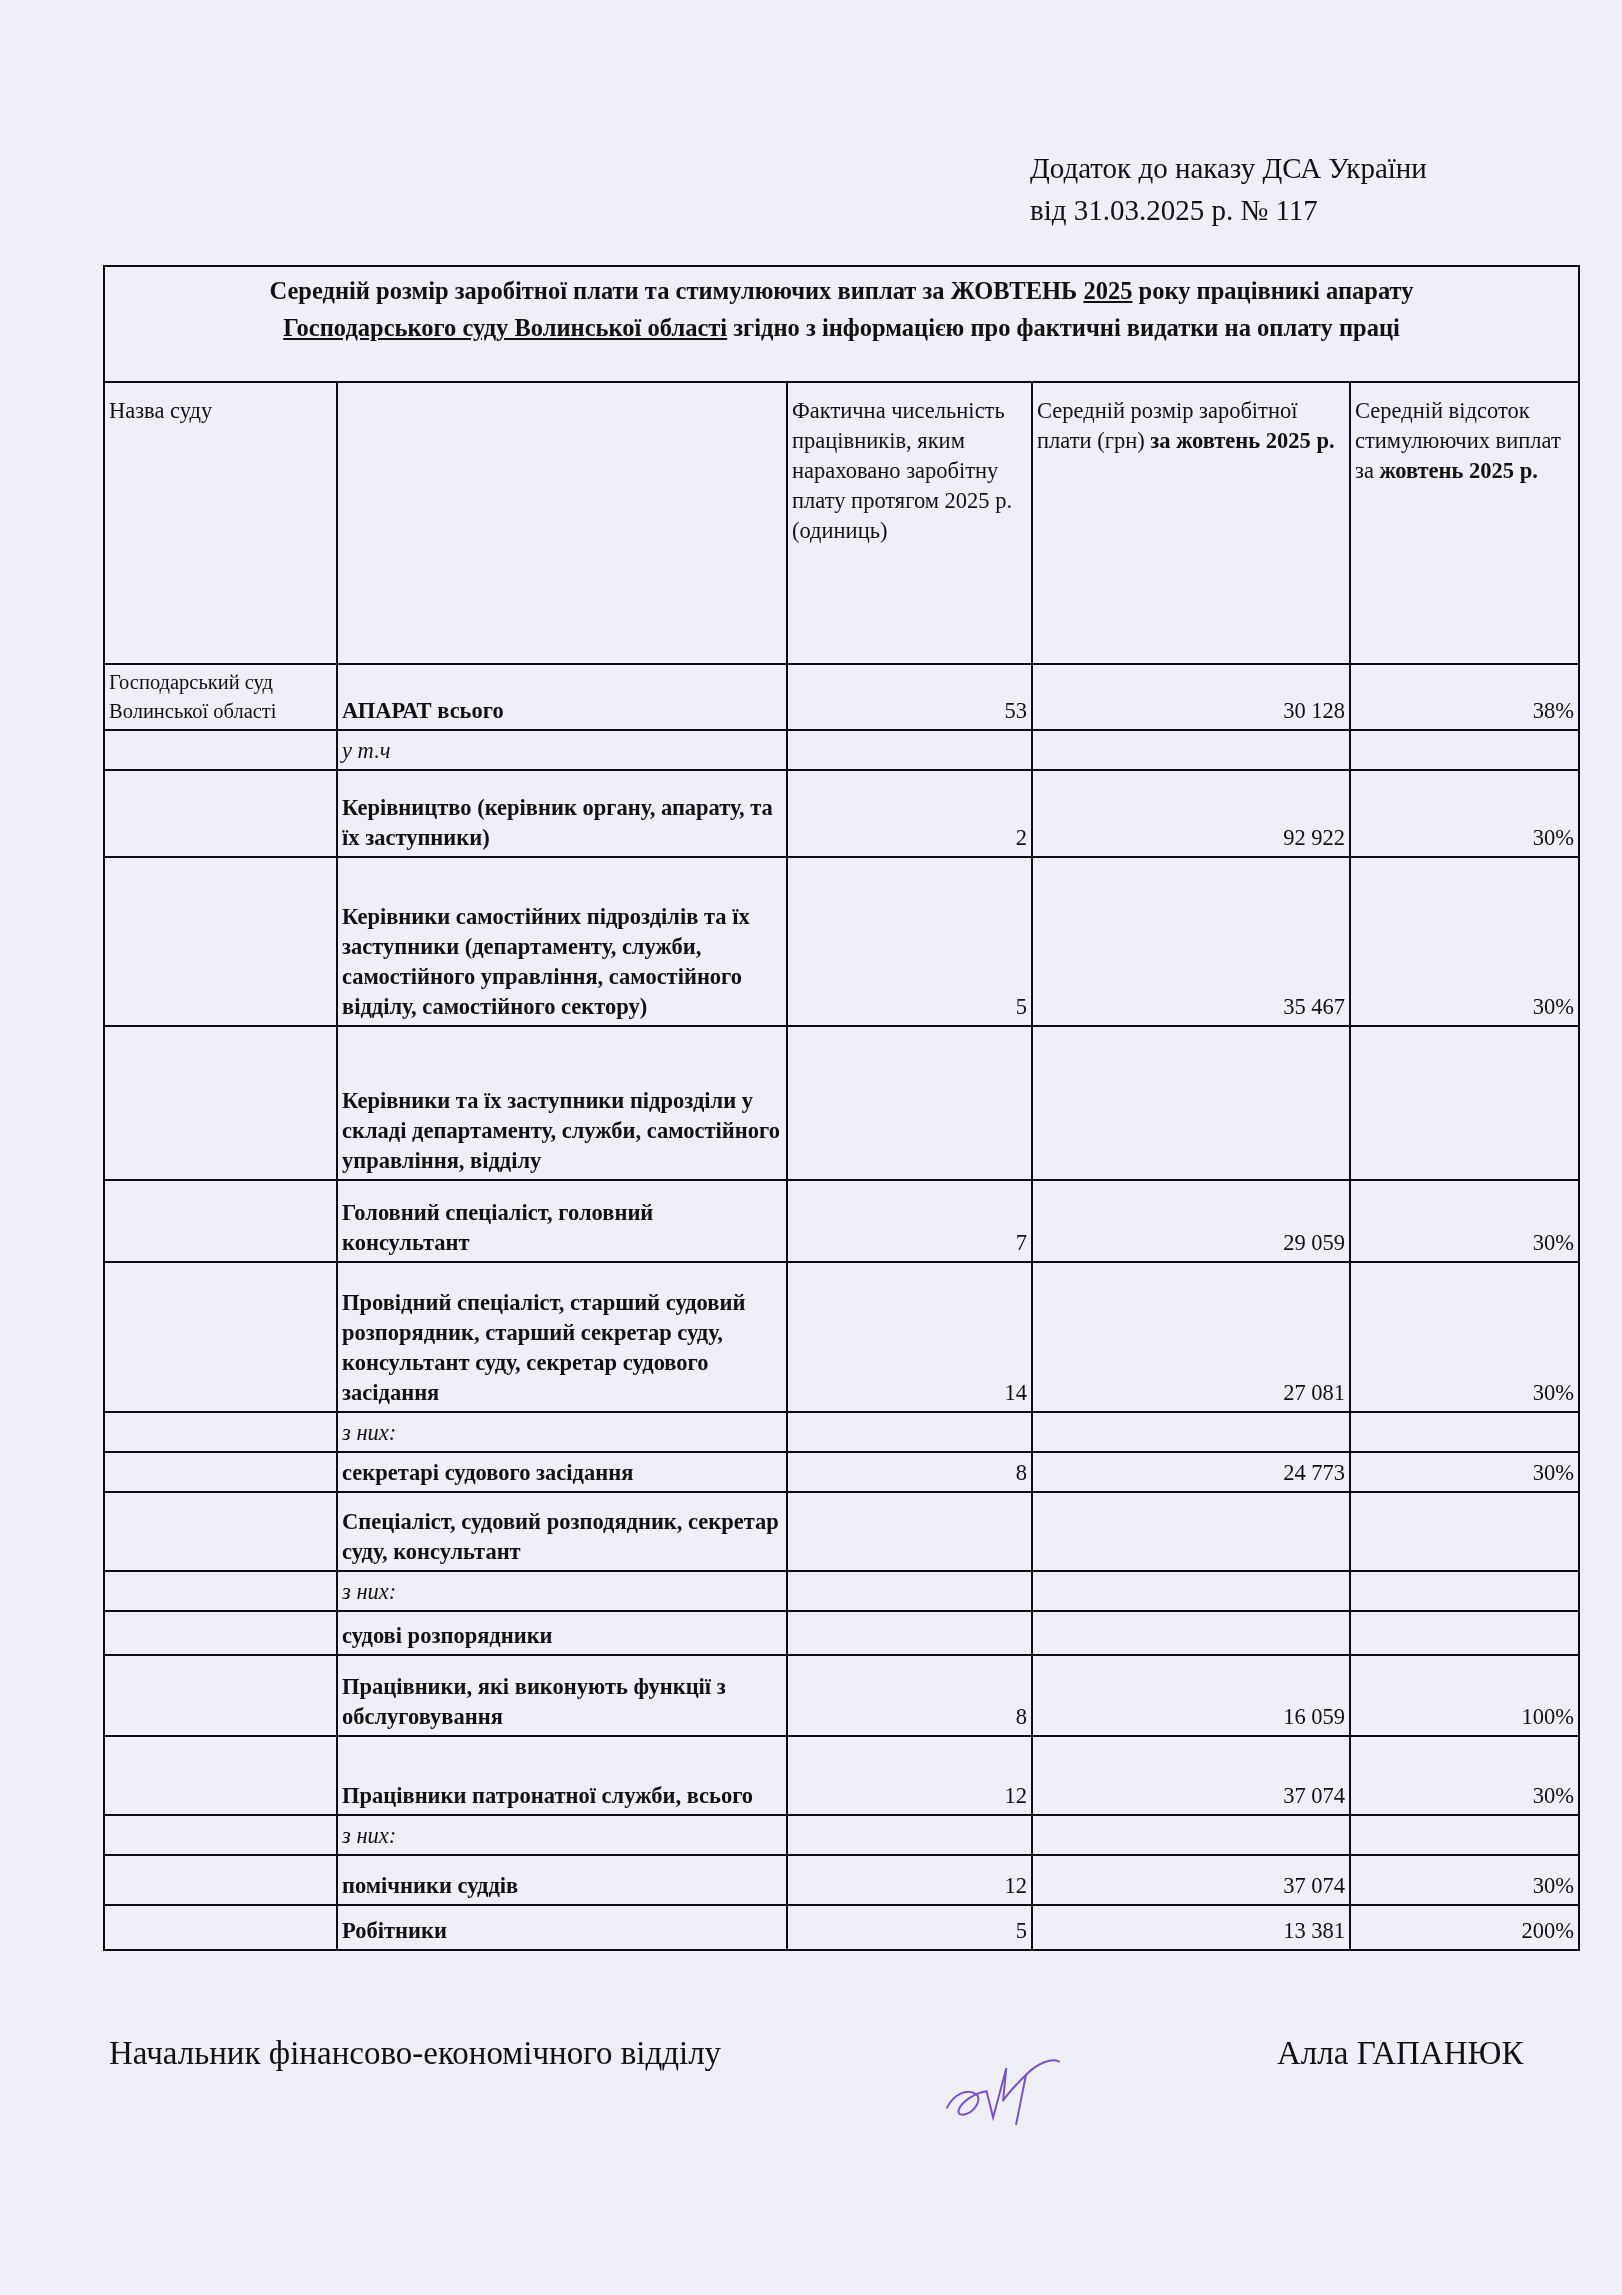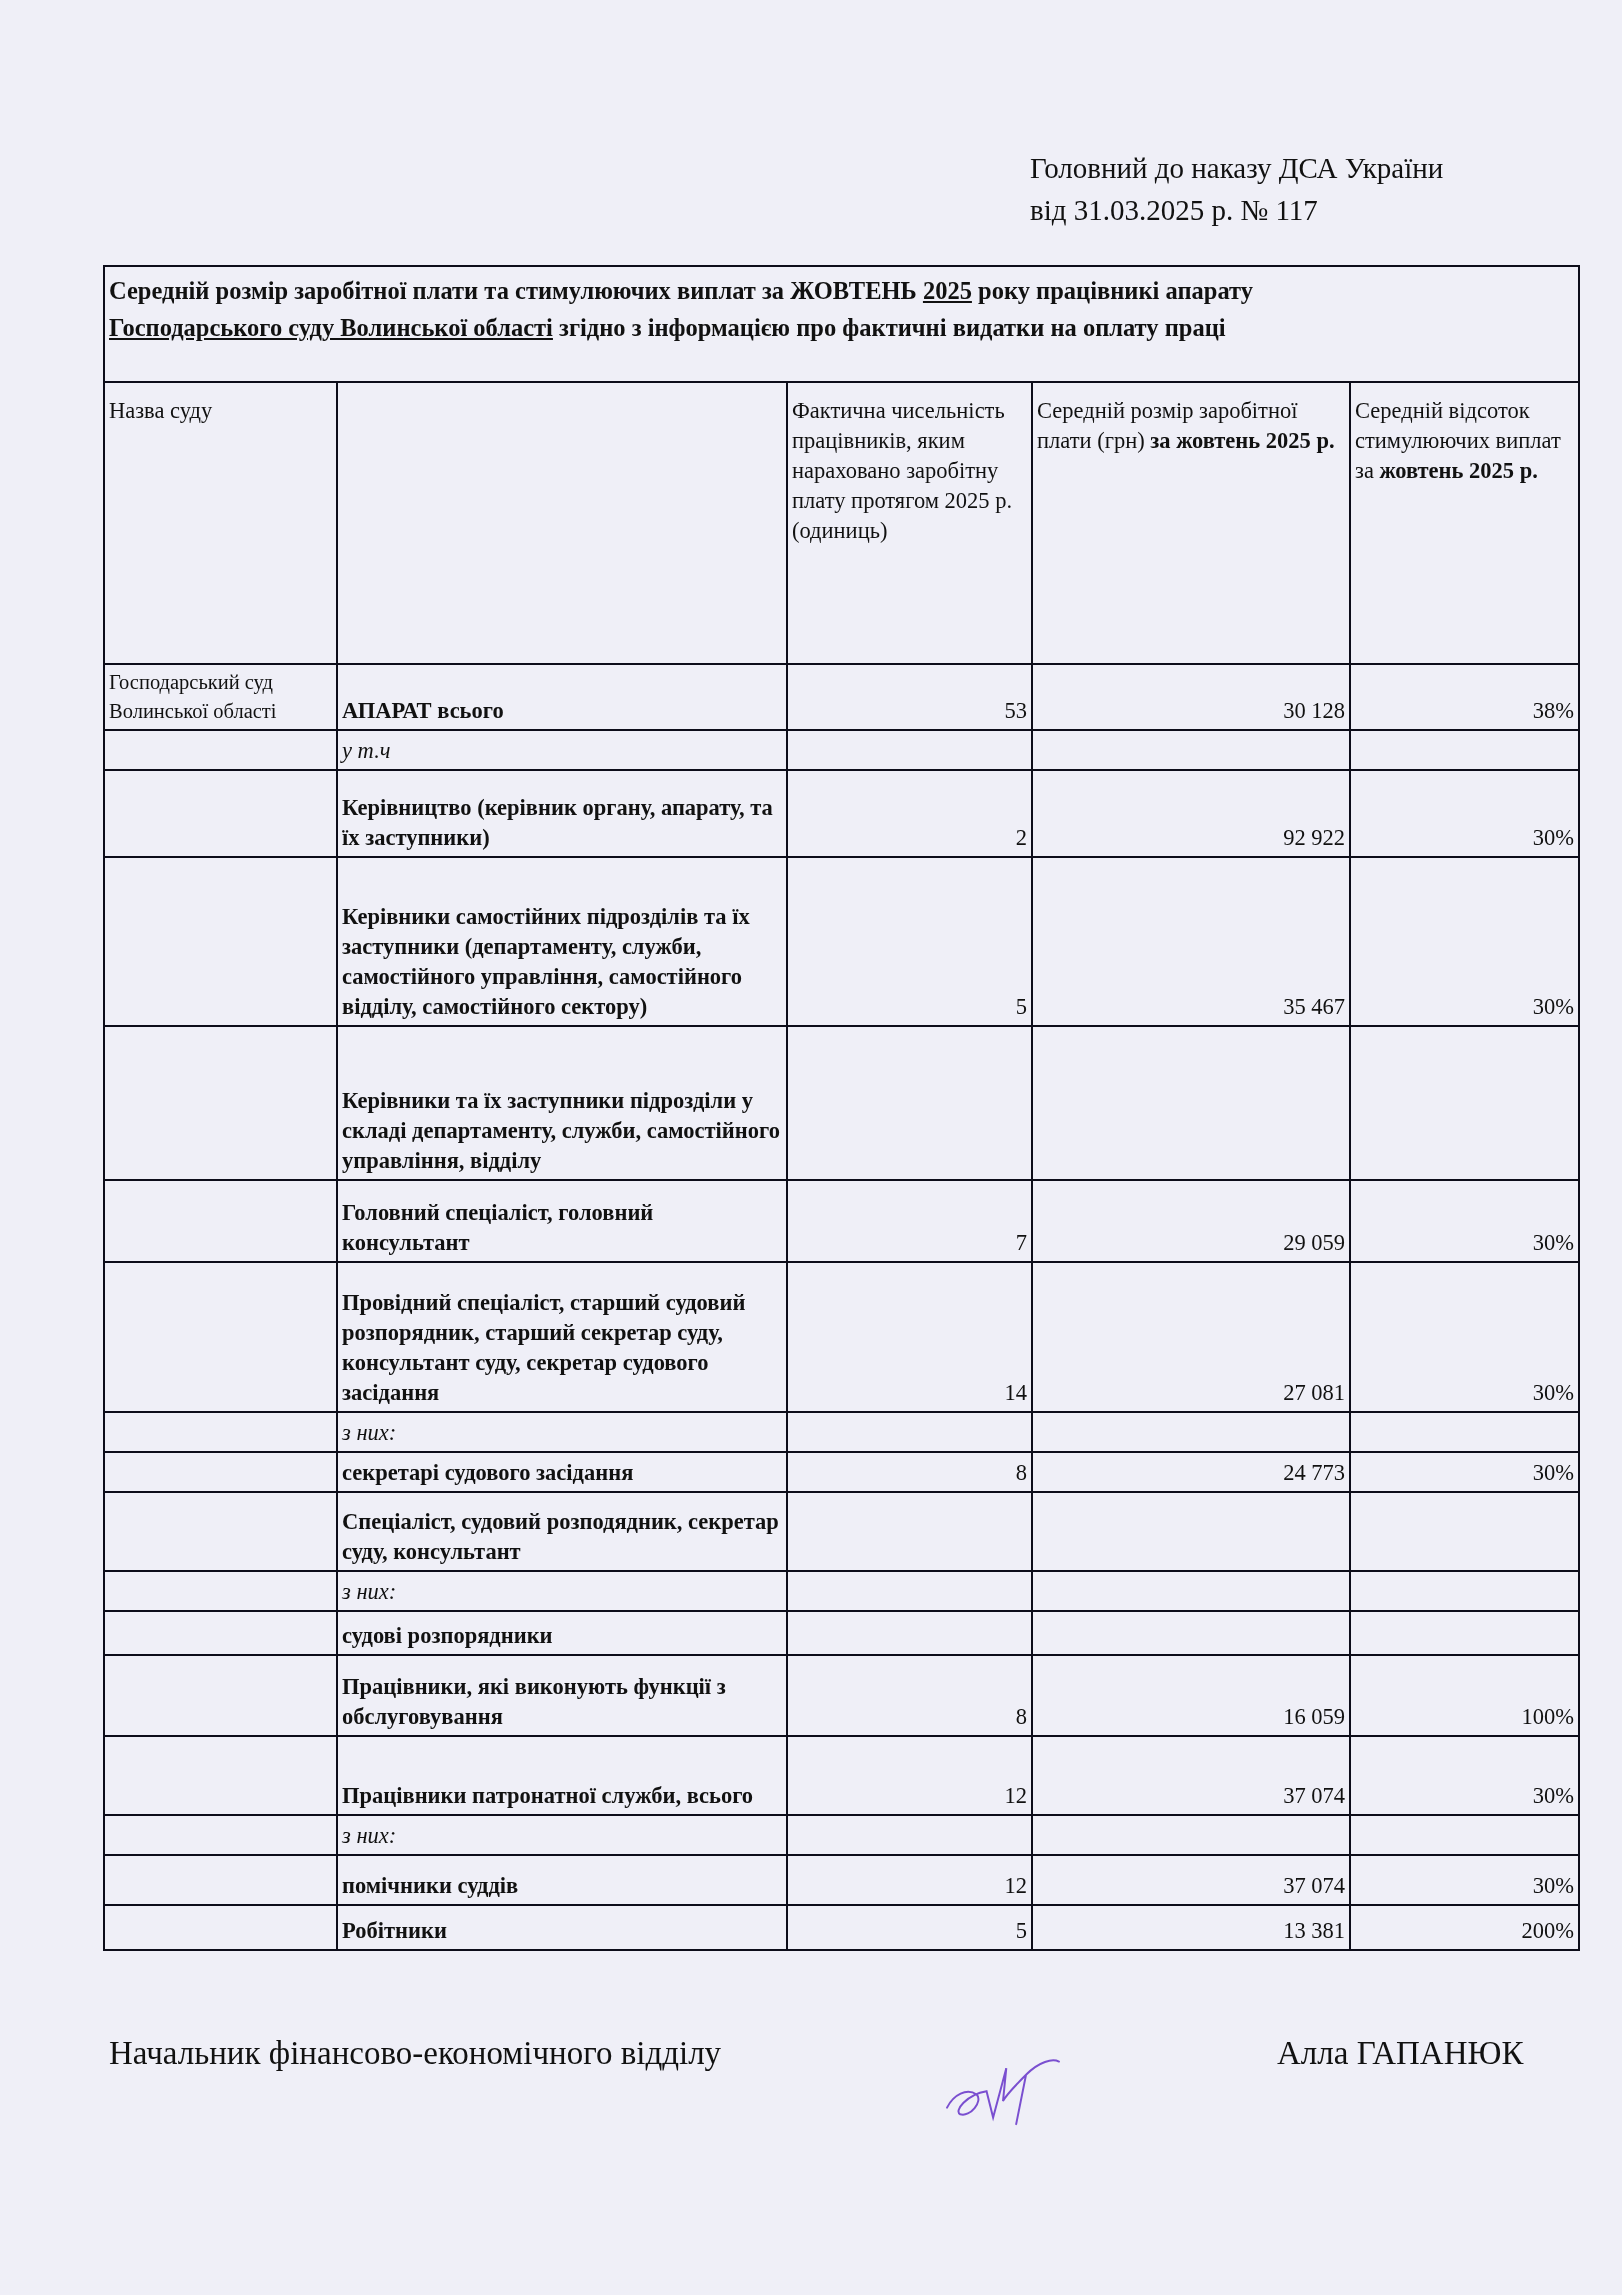"Головний до наказу ДСА України" div { text: Головний -> Додаток }
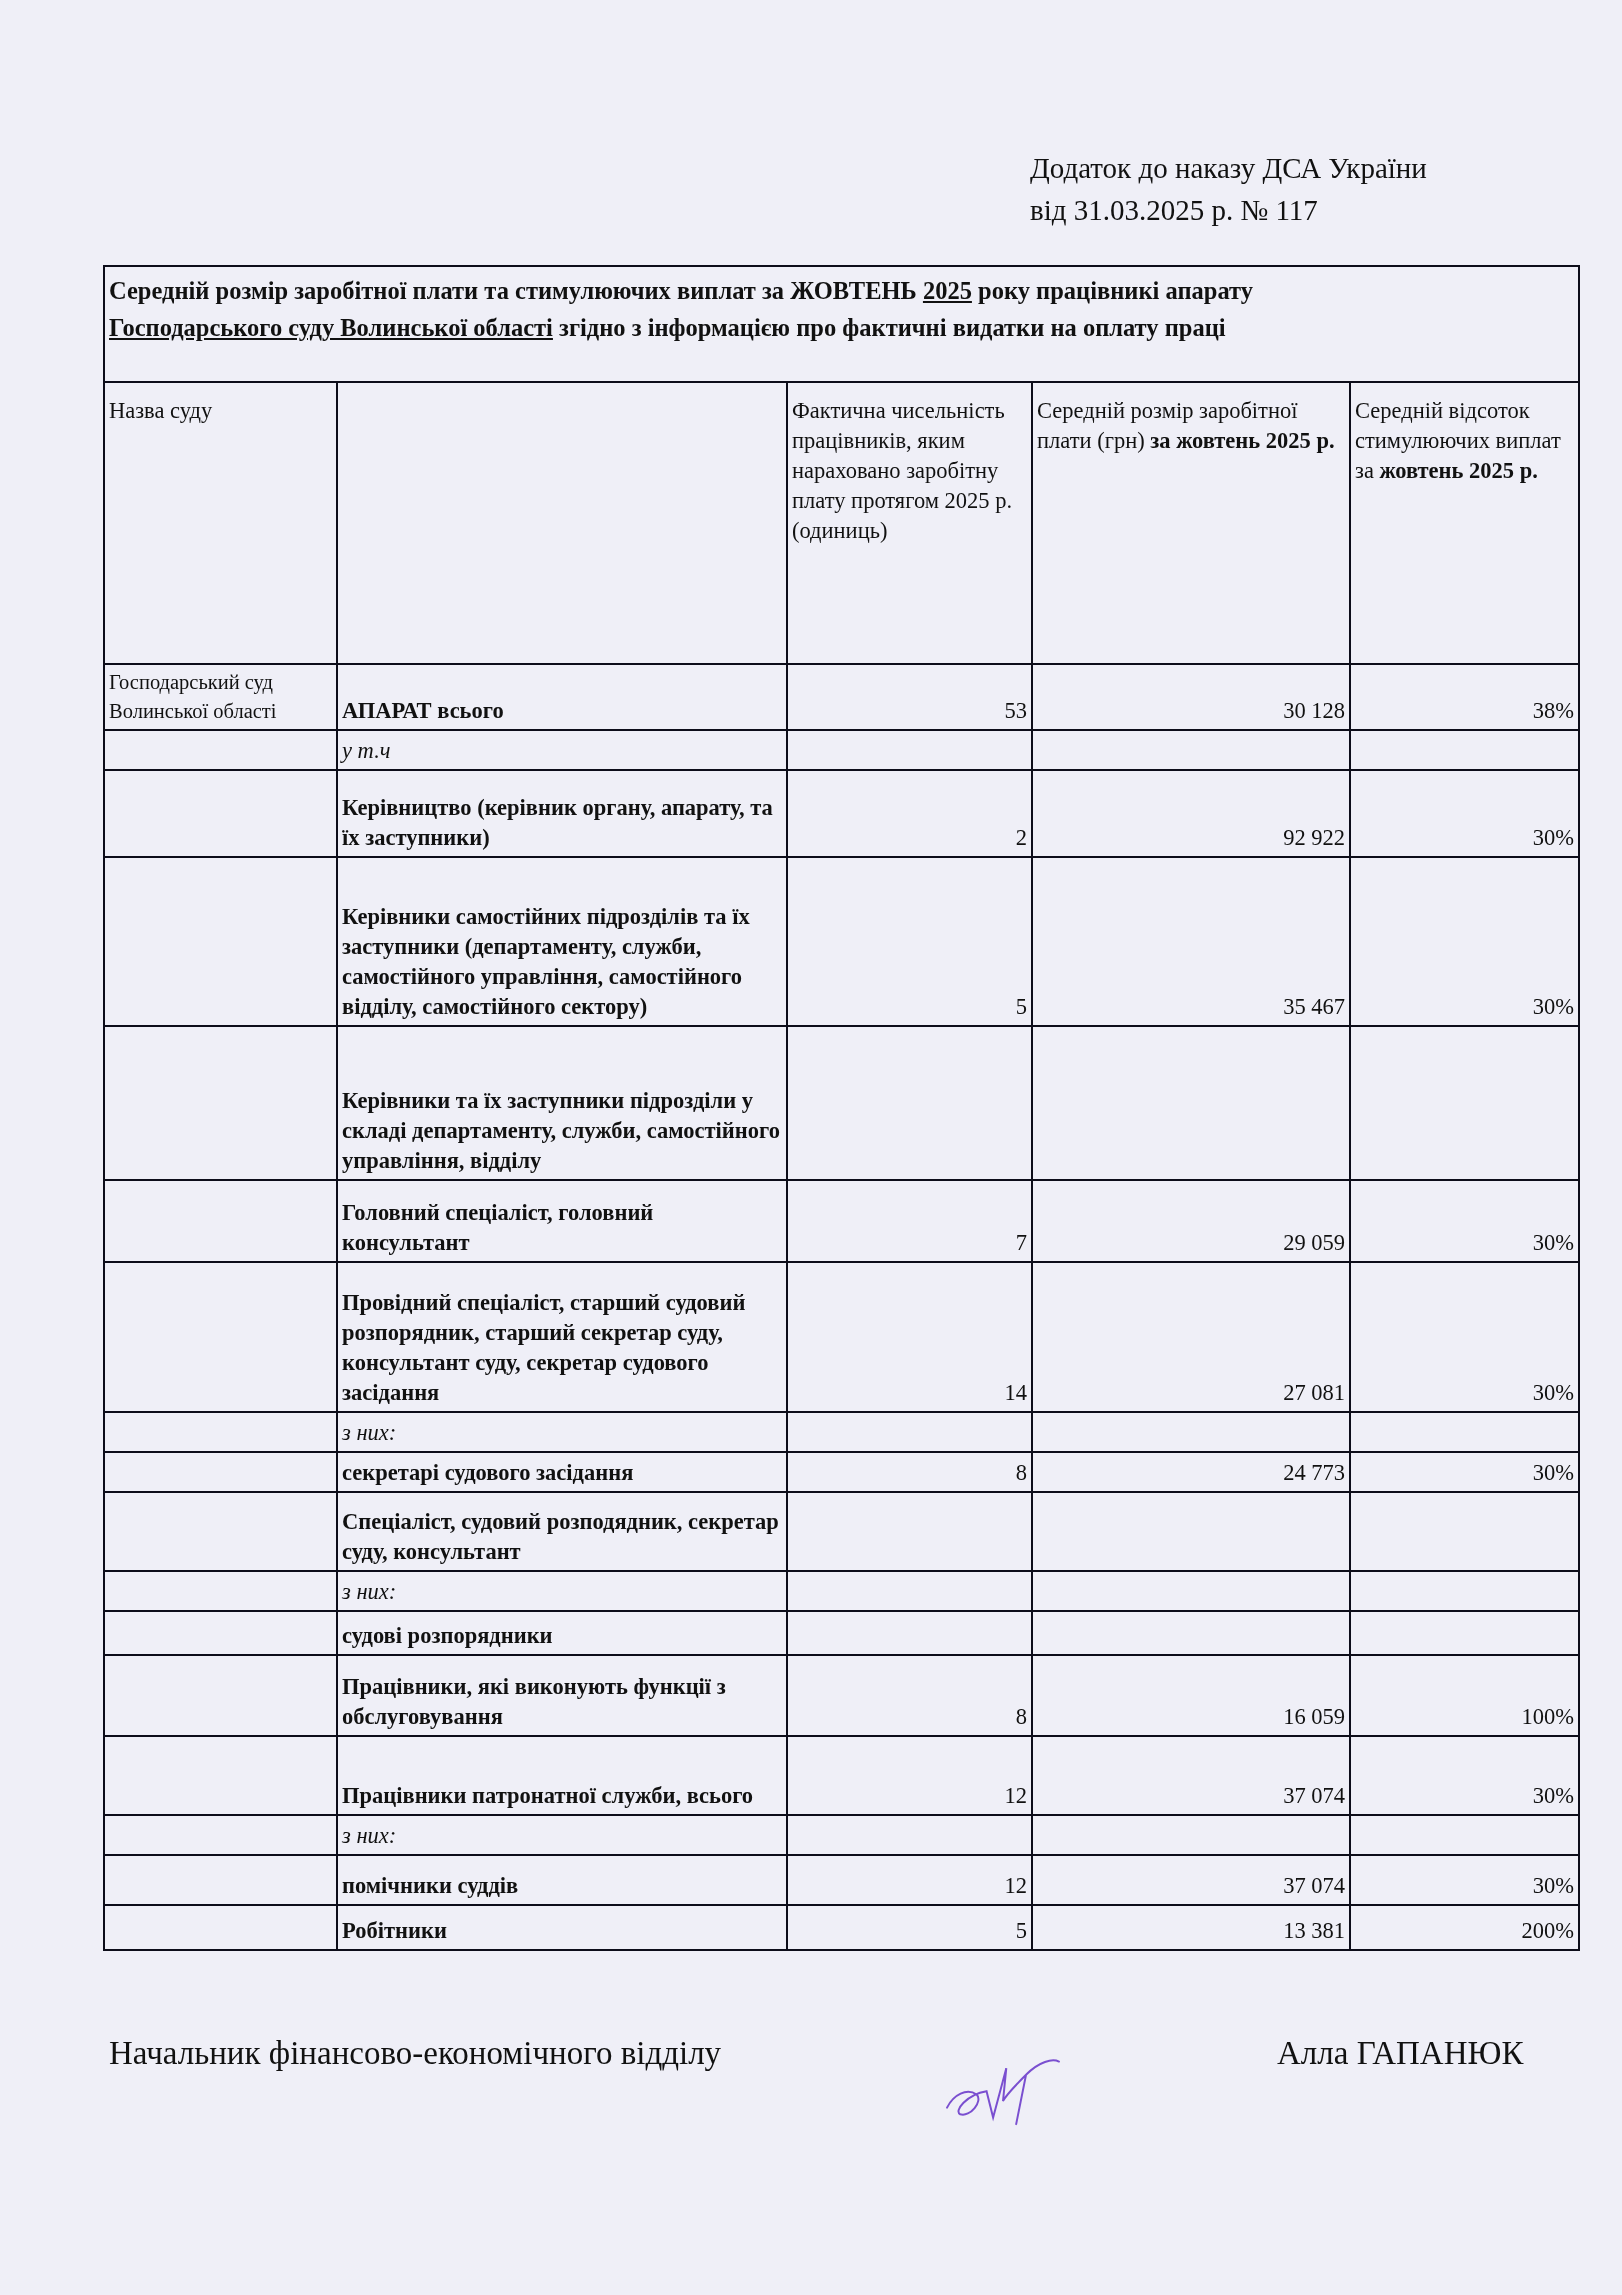"Середній розмір заробітної плати та" .doc-table td.title-cell { text-align: left -> center }
